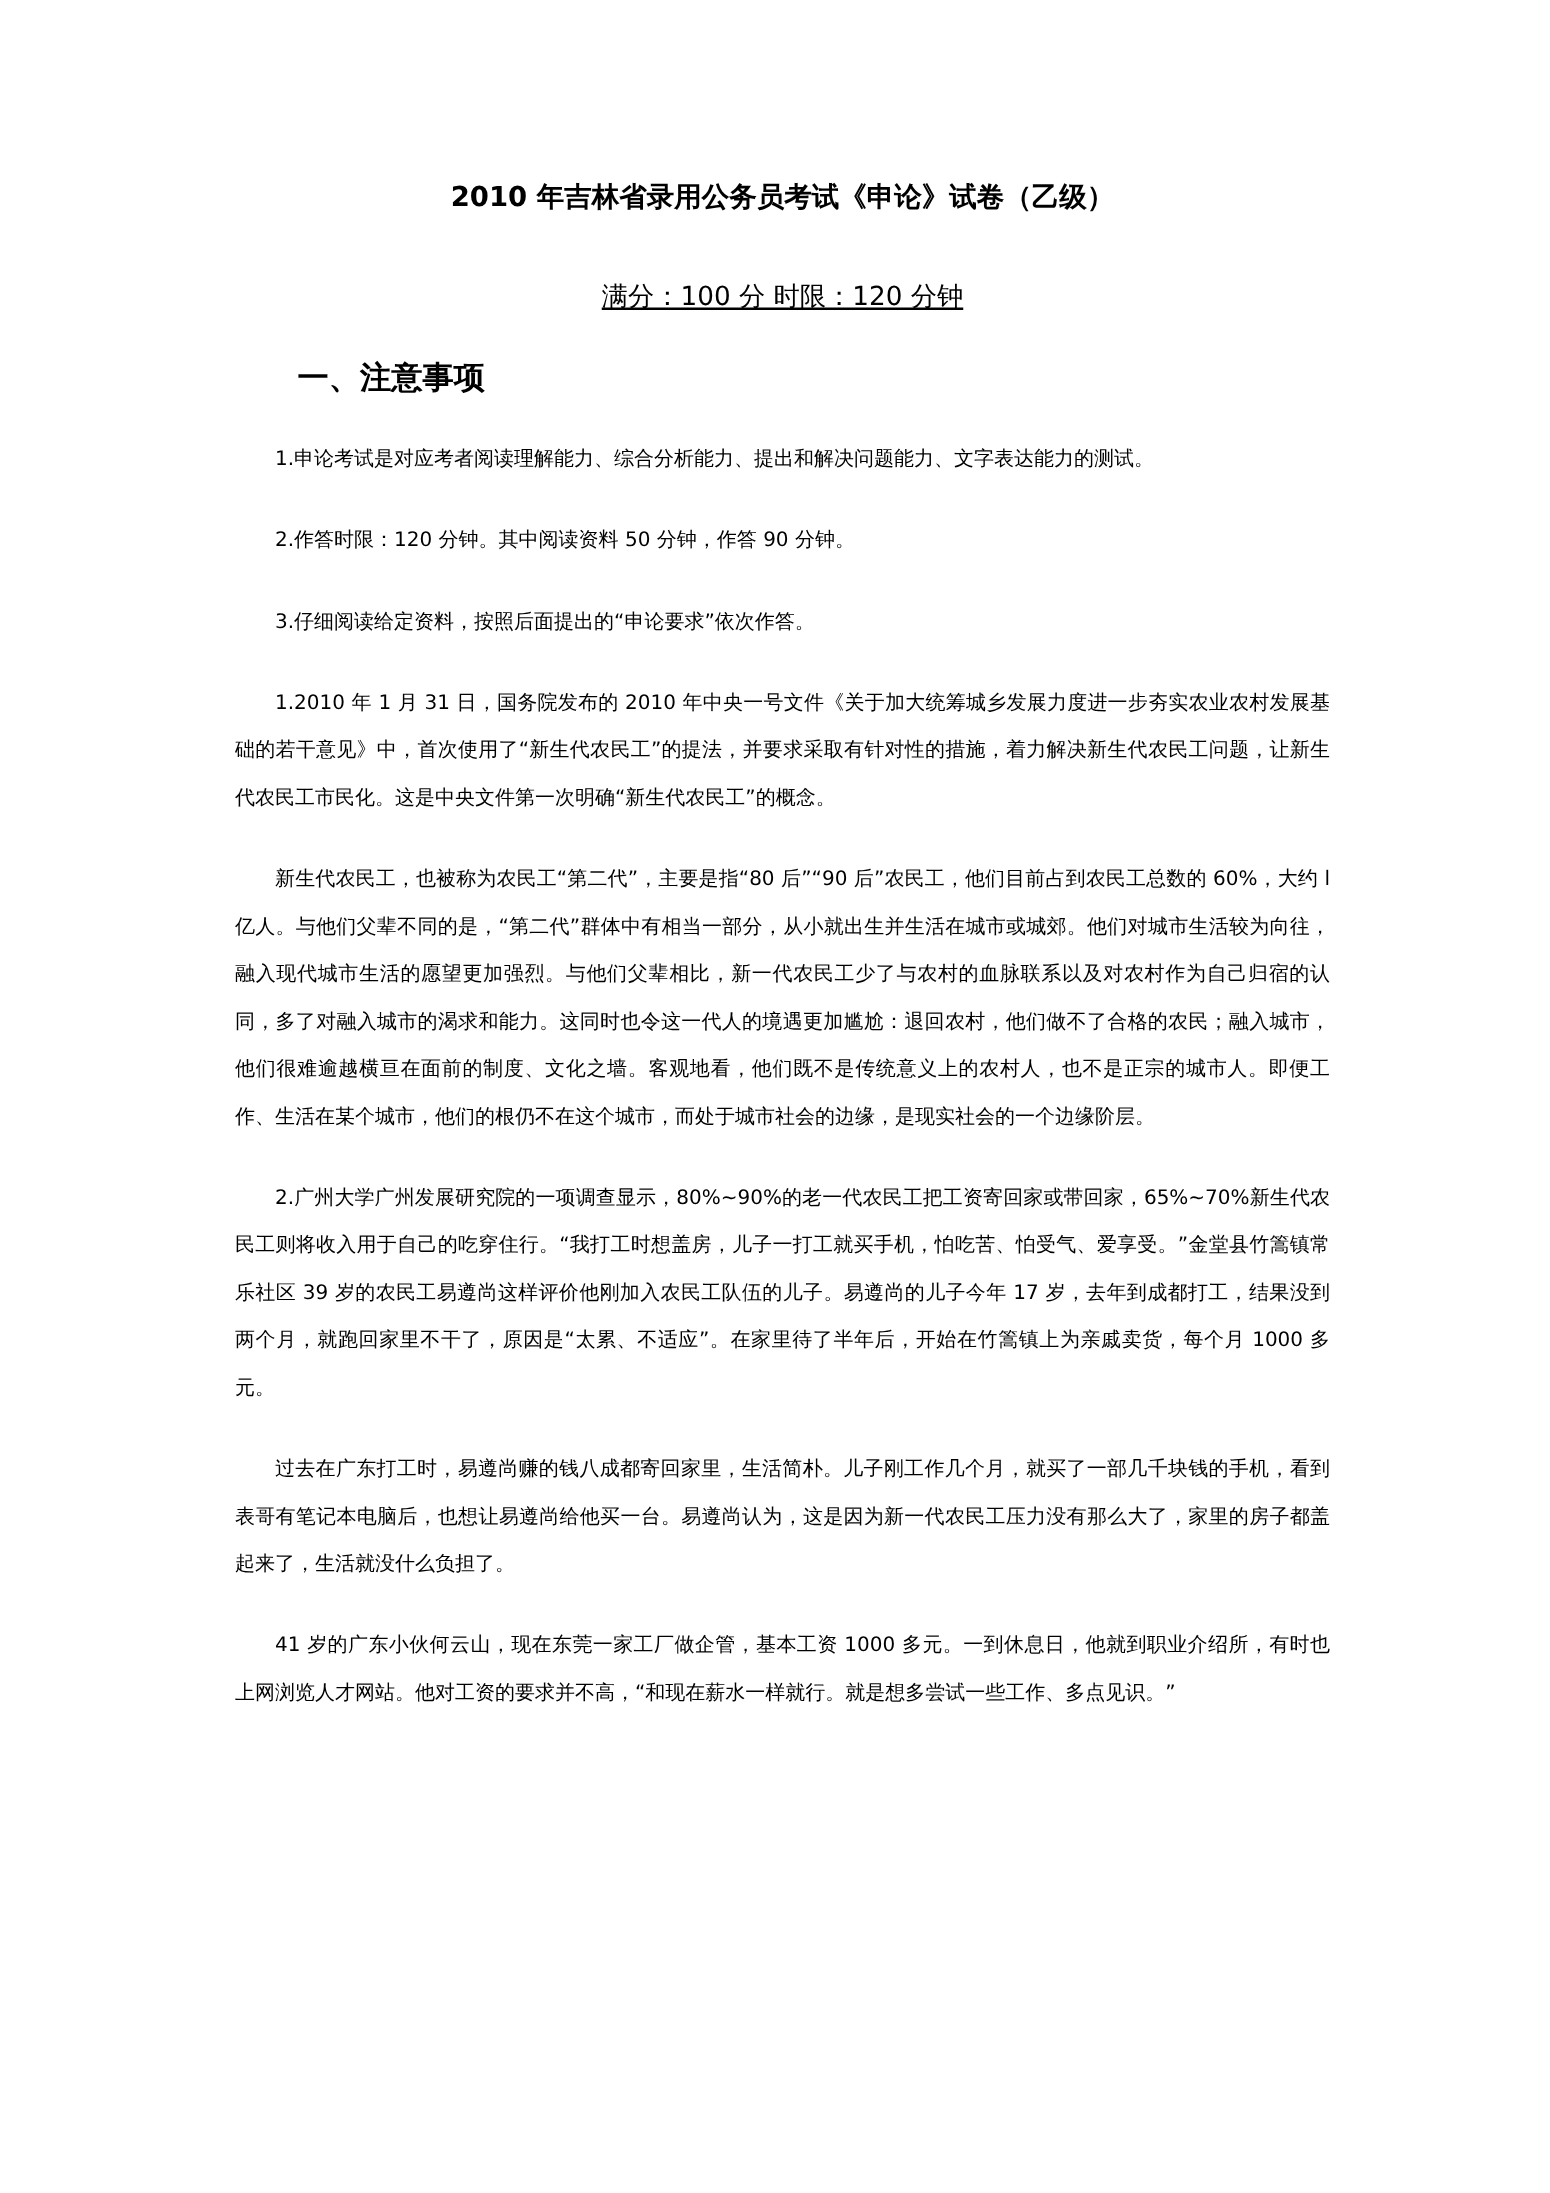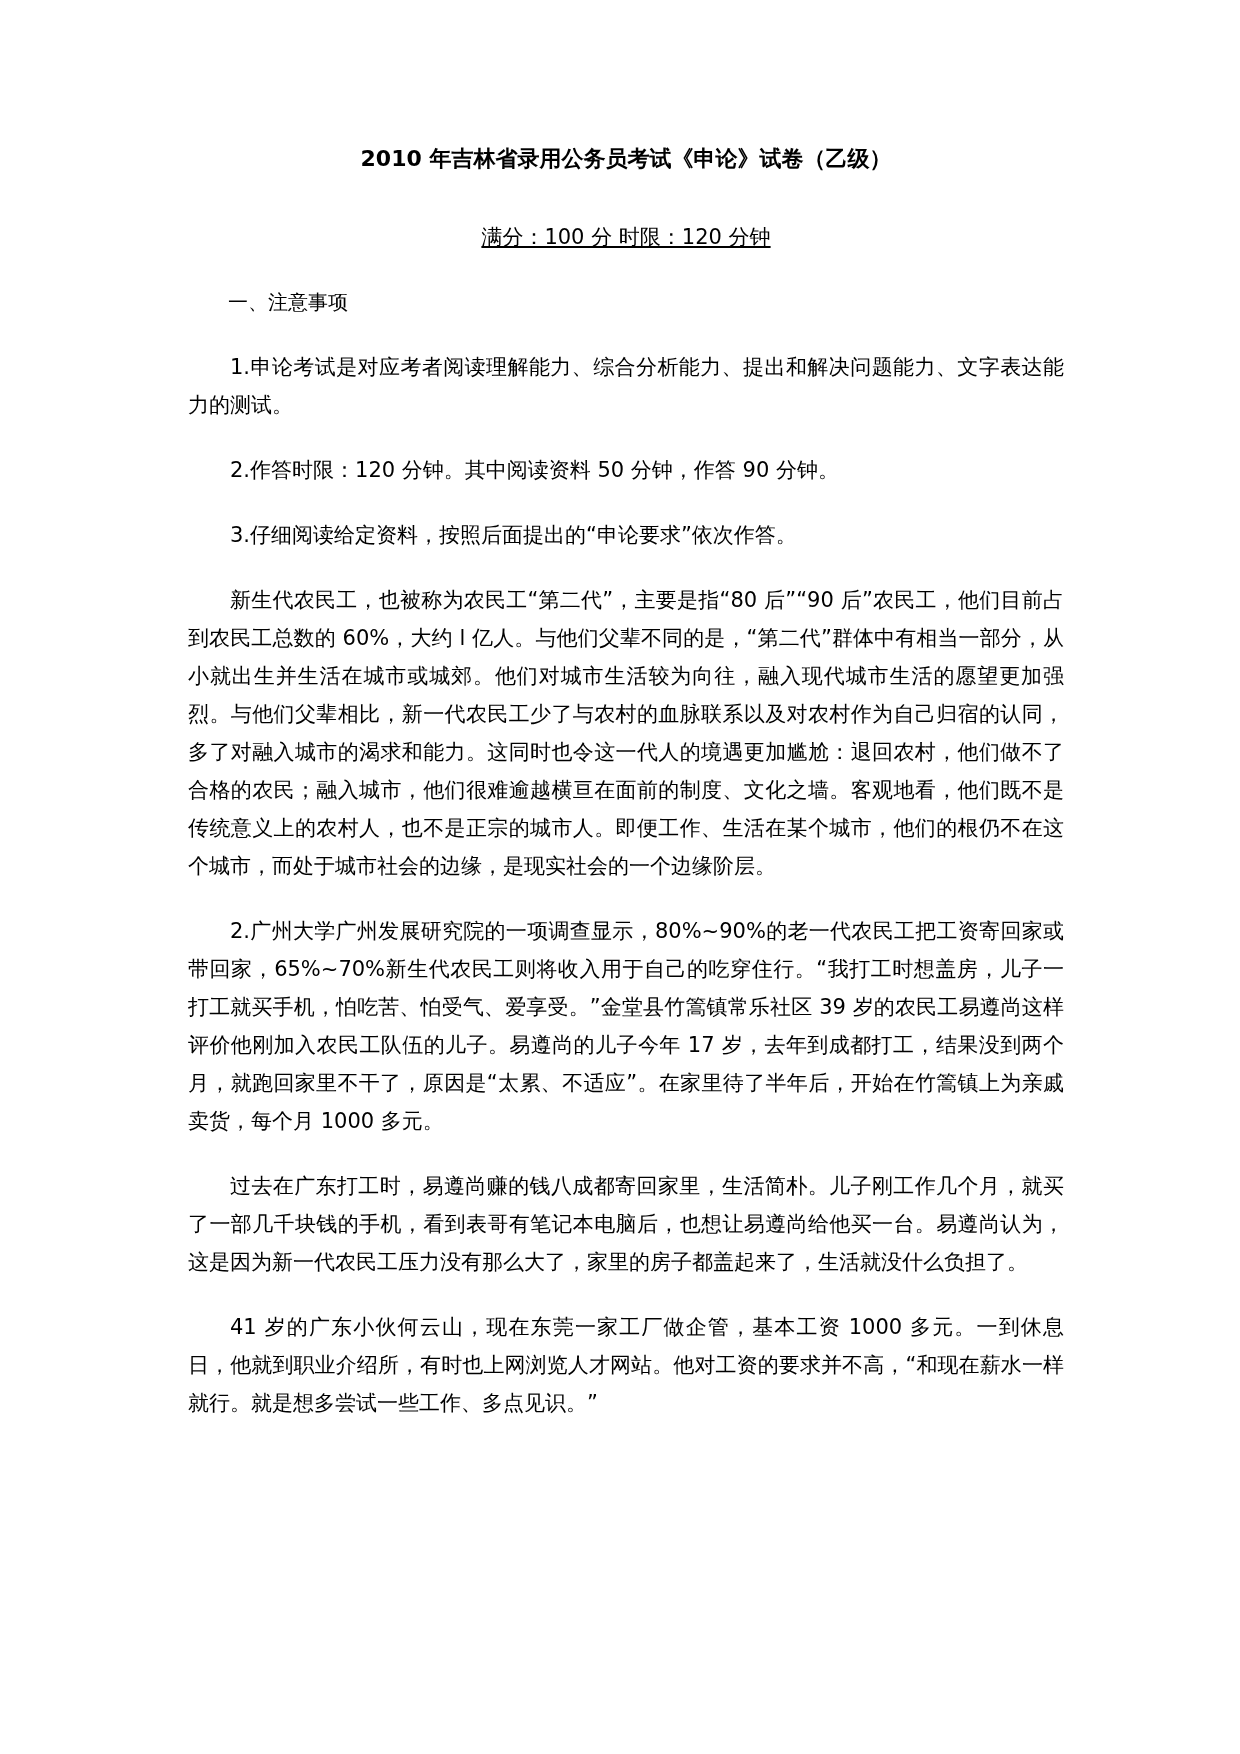"一、注意事项" .section-heading { font-size: 20px -> 25px; font-weight: normal -> bold }
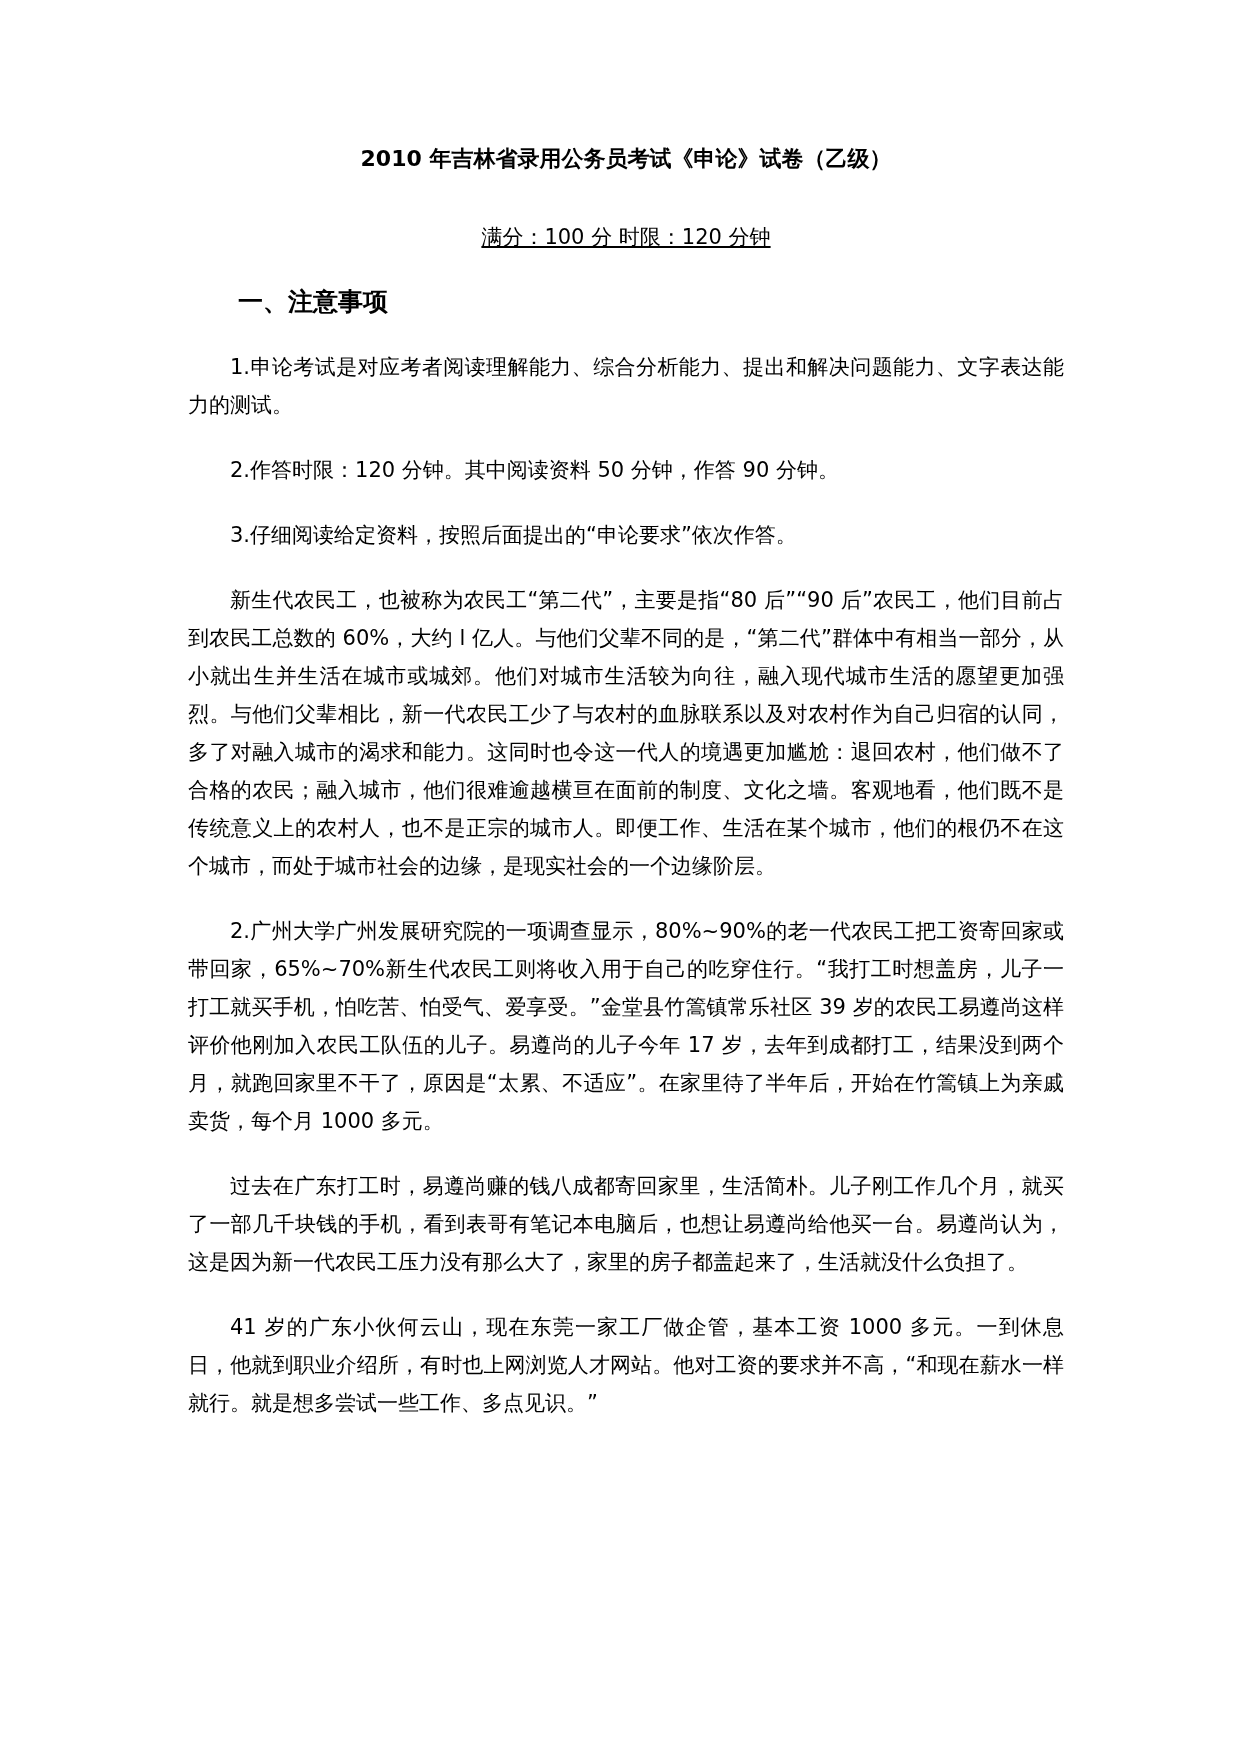"1.申论考试是对应考者阅读理解能力、综合分析能力、提出和解决问题能力、文字表达能" .para { font-size: 21px -> 16px }
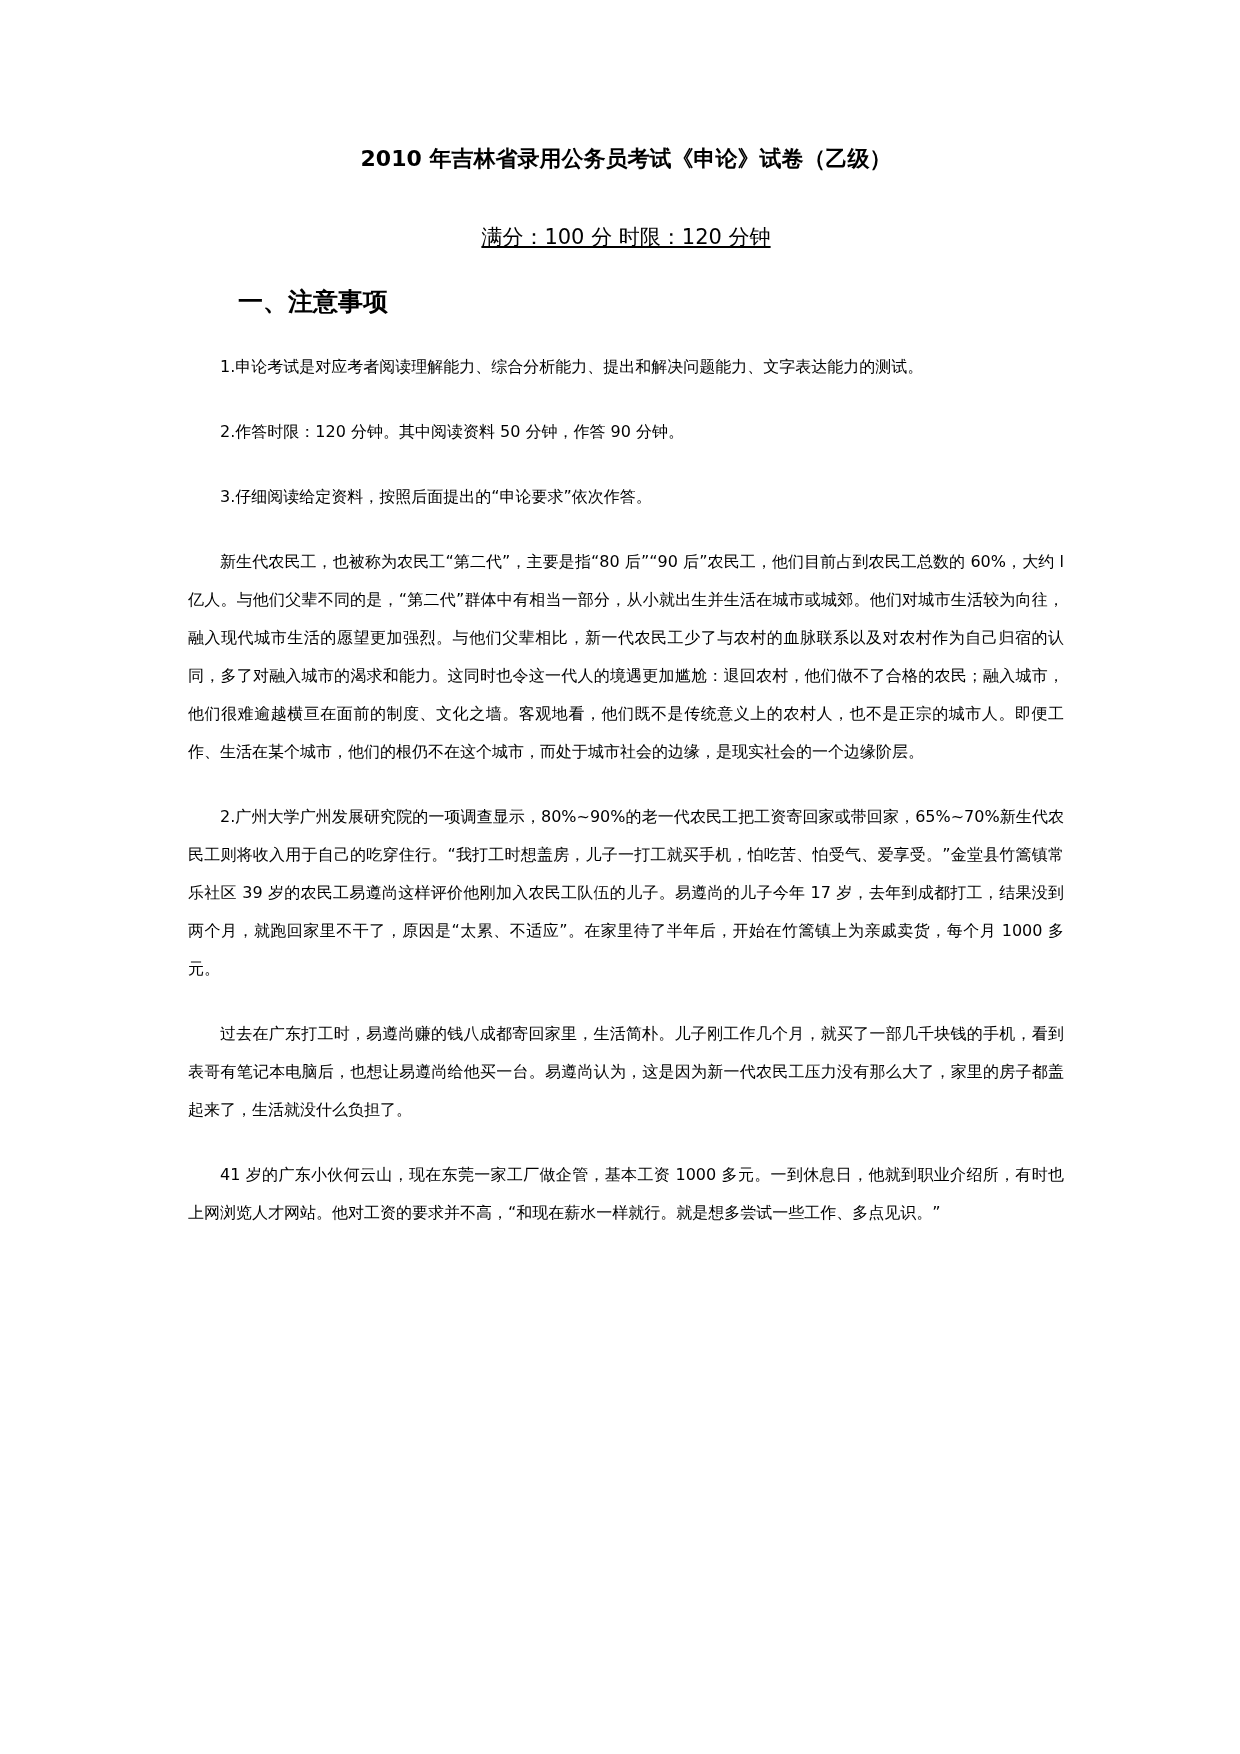"1.2010 年 1 月 31" p.para { html: none -> <p>1.2010 年 1 月 31 日，国务院发布的 2010 年中央一号文件《关于加大统筹城乡发展力度进一步夯实农业农村发展基础的若干意见》中，首次使用了“新生代农民工”的提法，并要求采取有针对性的措施，着力解决新生代农民工问题，让新生代农民工市民化。这是中央文件第一次明确“新生代农民工”的概念。</p> }
